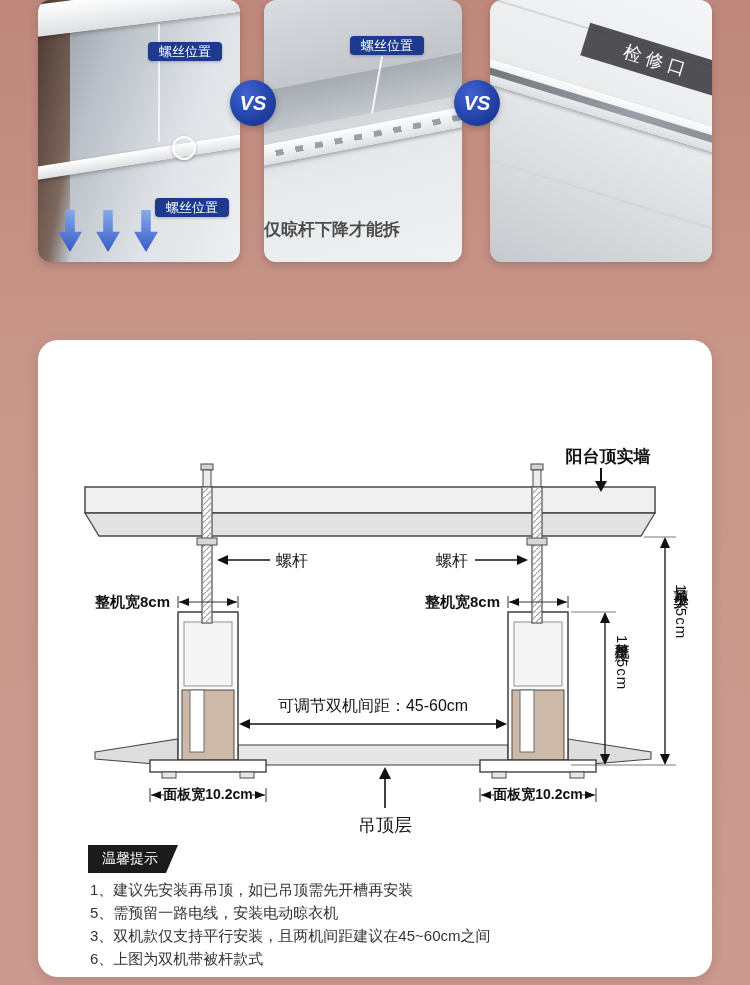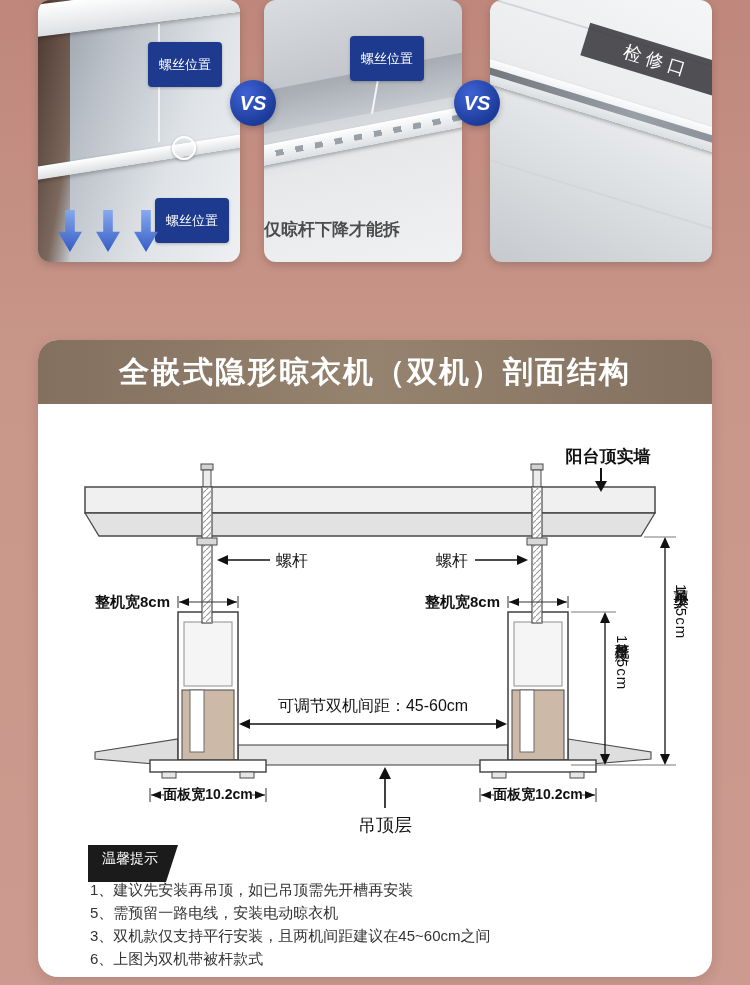"螺丝位置" .pill { padding: 16px 11px -> 3px 11px }
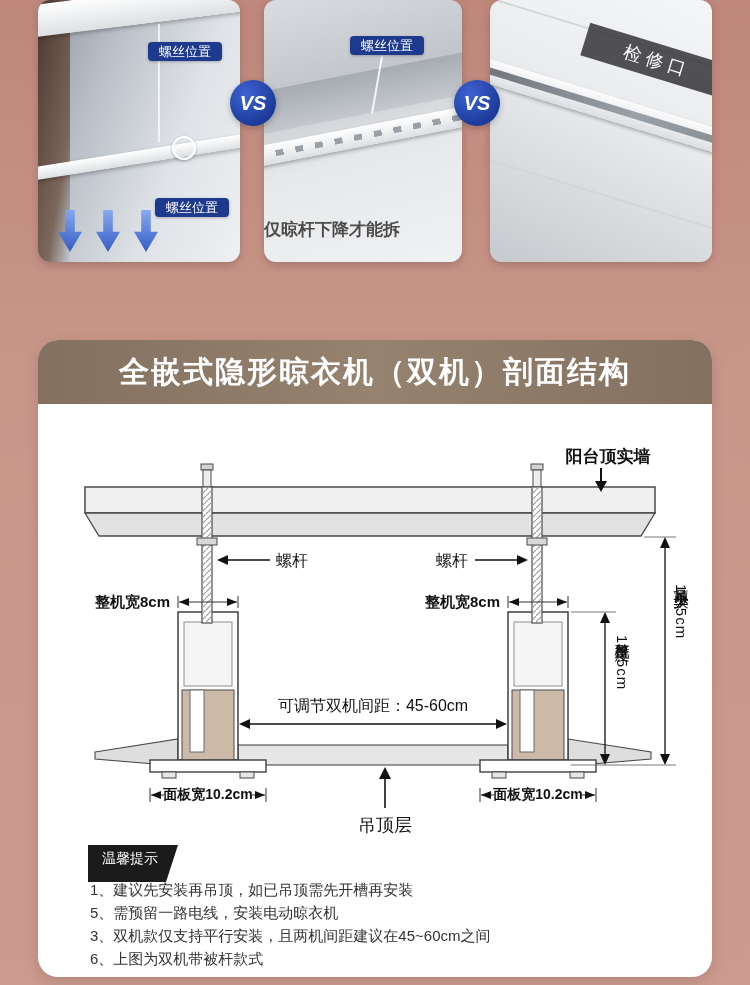"全嵌式隐形晾衣机（双机）剖面结构" div.card-header { html: <div>全嵌式隐形晾衣机（双机）剖面结构</div> -> none }
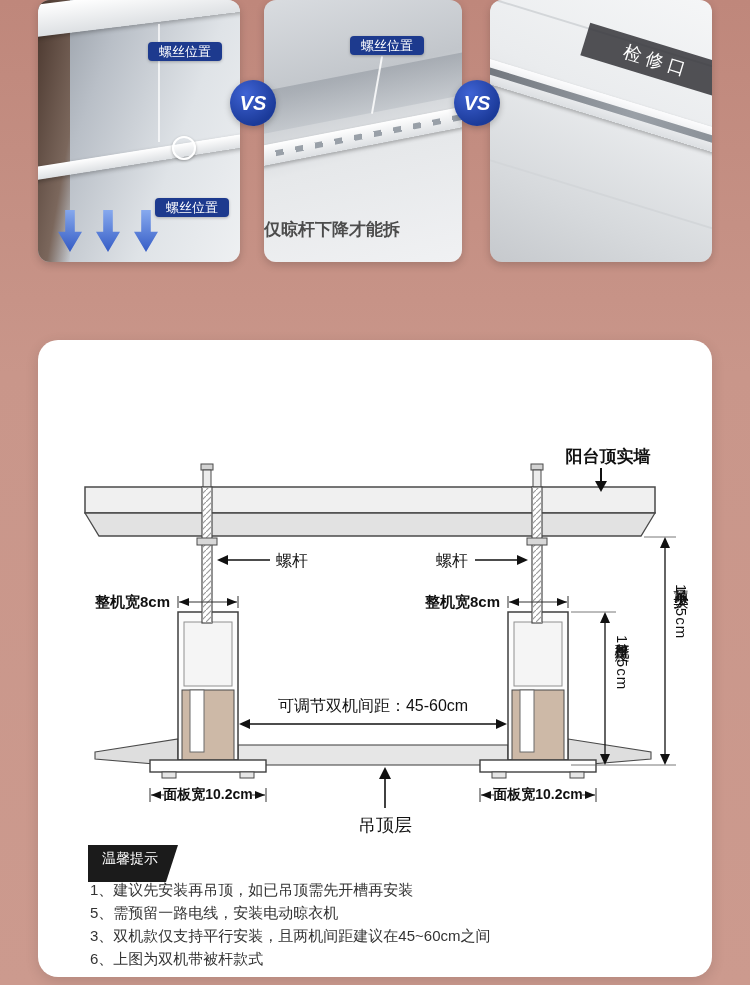"温馨提示" .badge { padding: 5px 20px 14px 14px -> 5px 20px 5px 14px }
